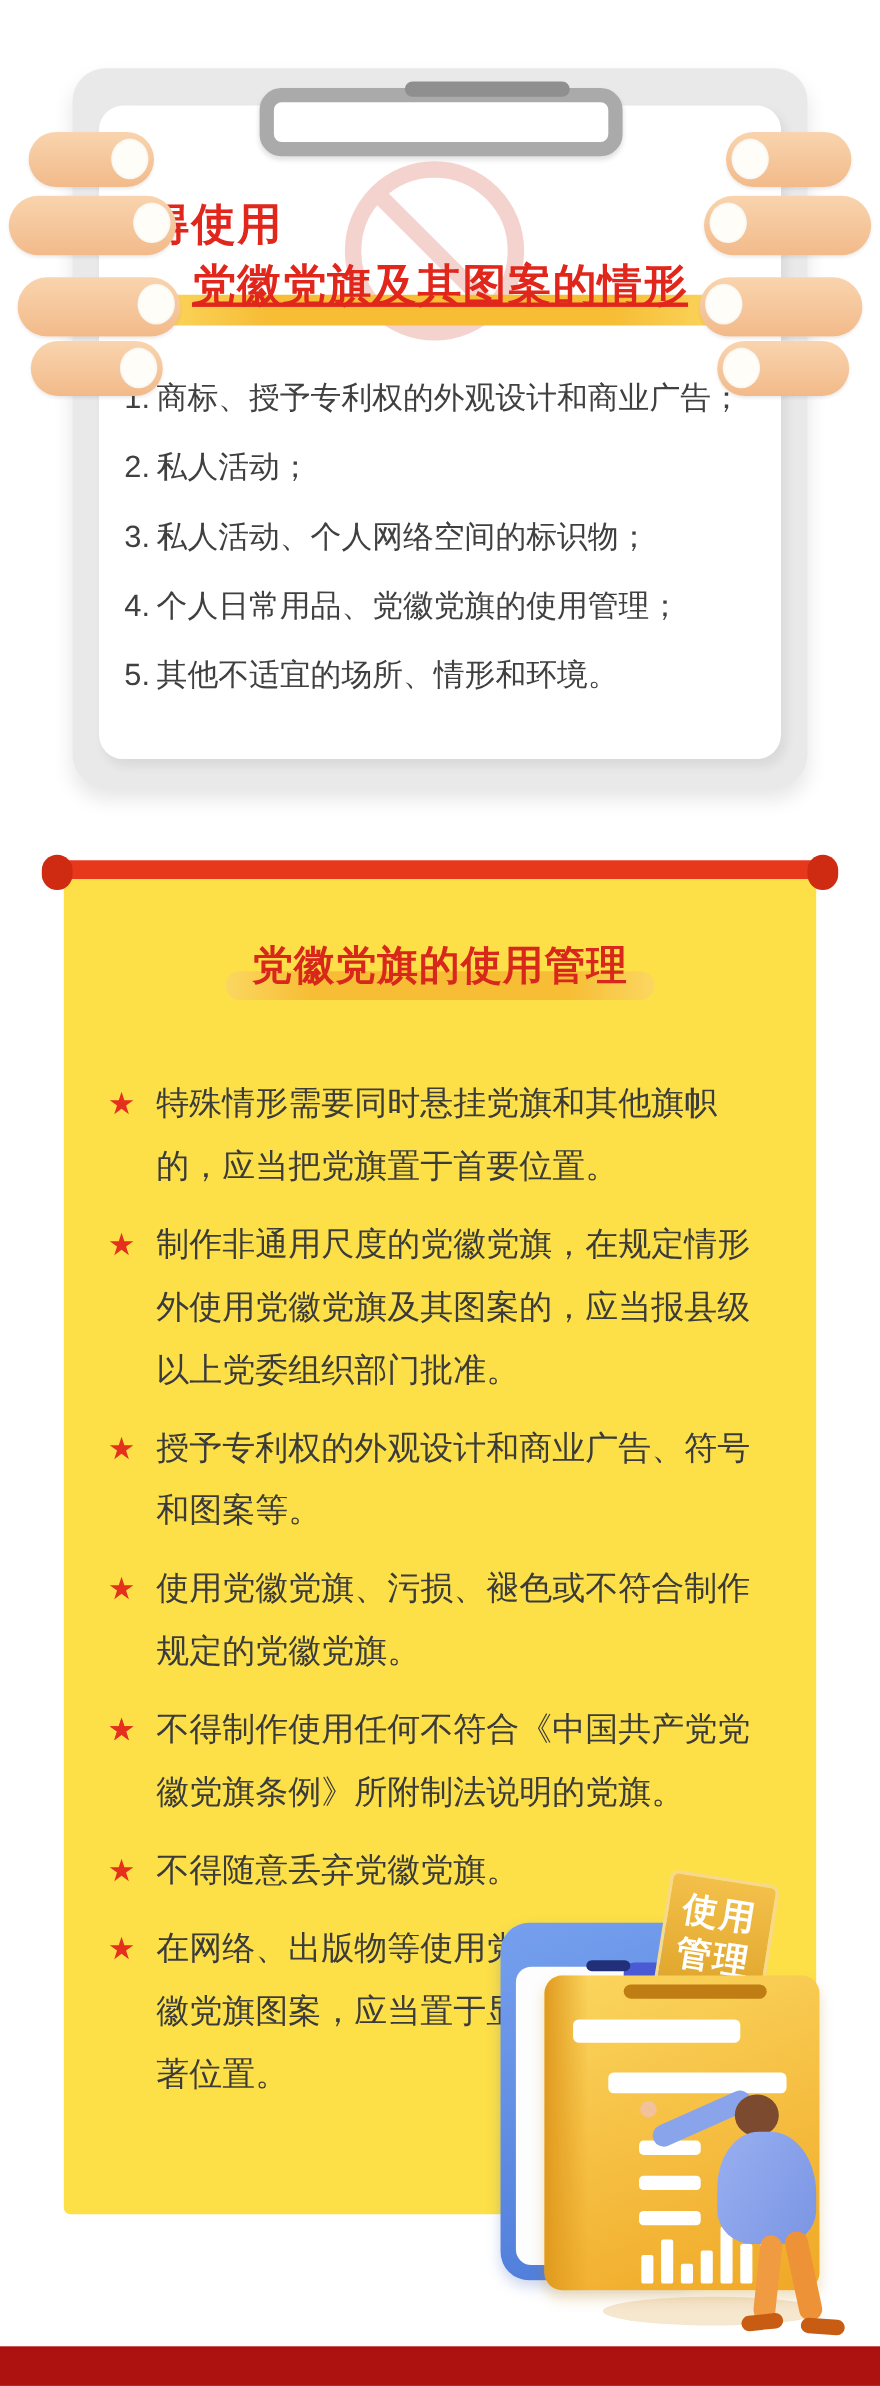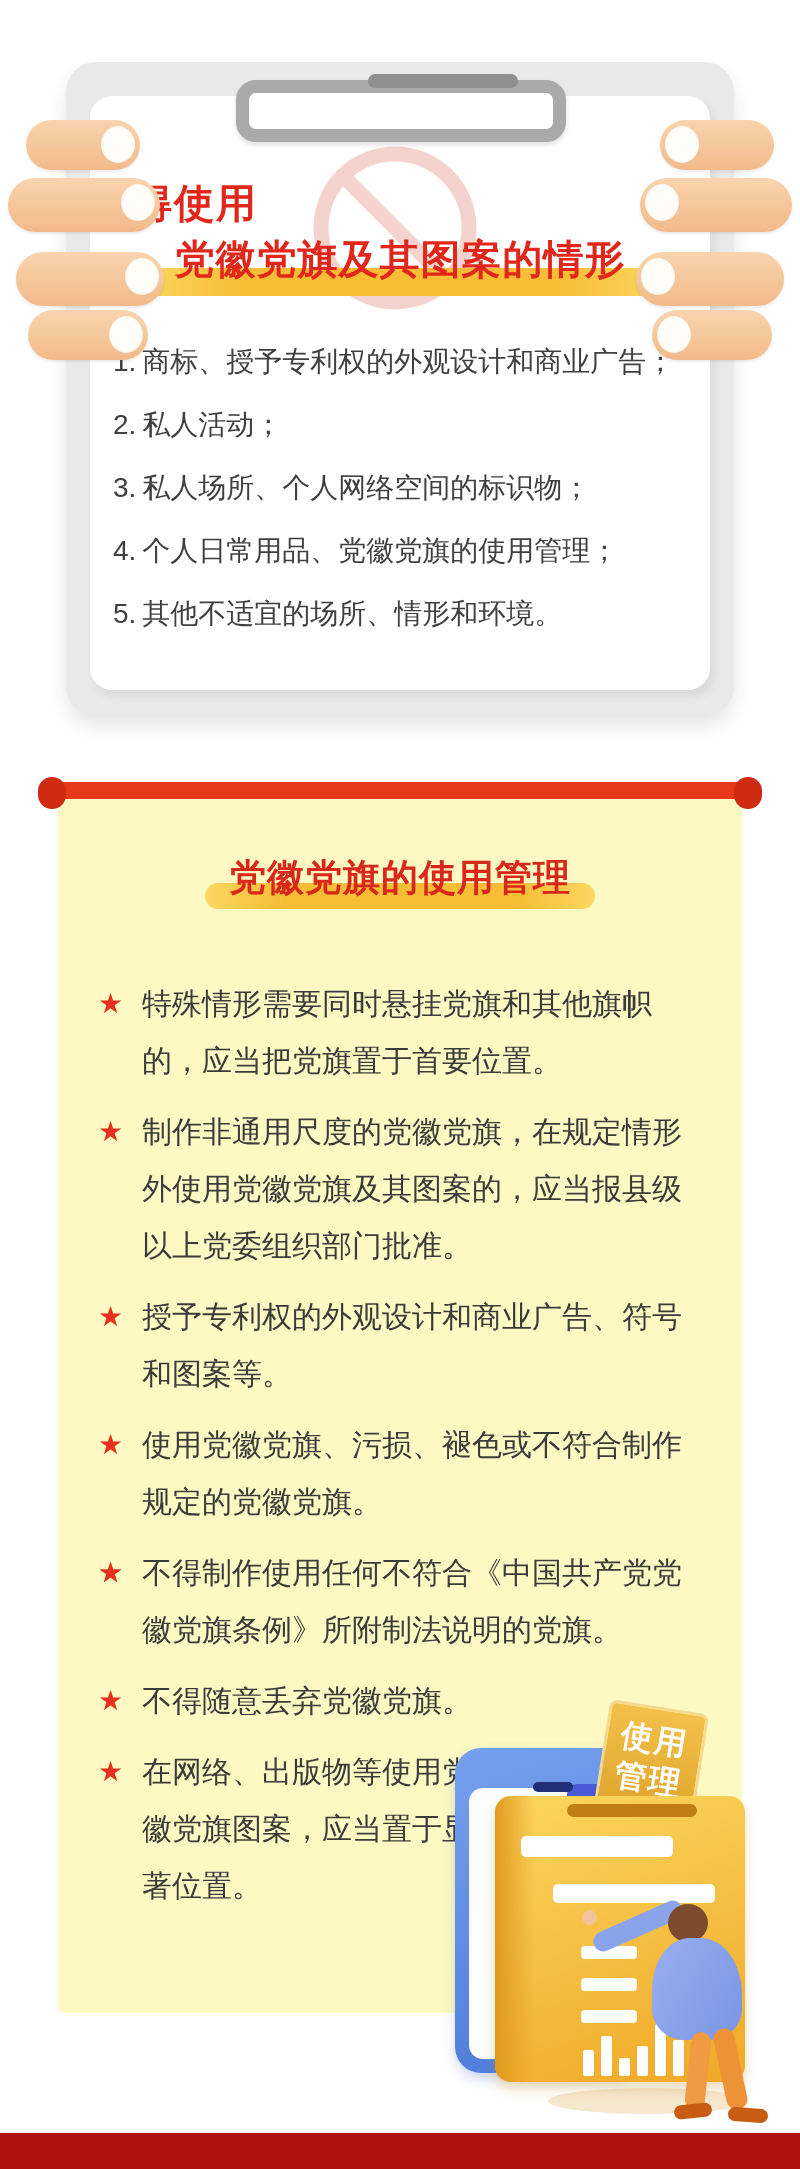"党徽党旗及其图案的情形" .t2wrap { text-decoration: none -> underline }
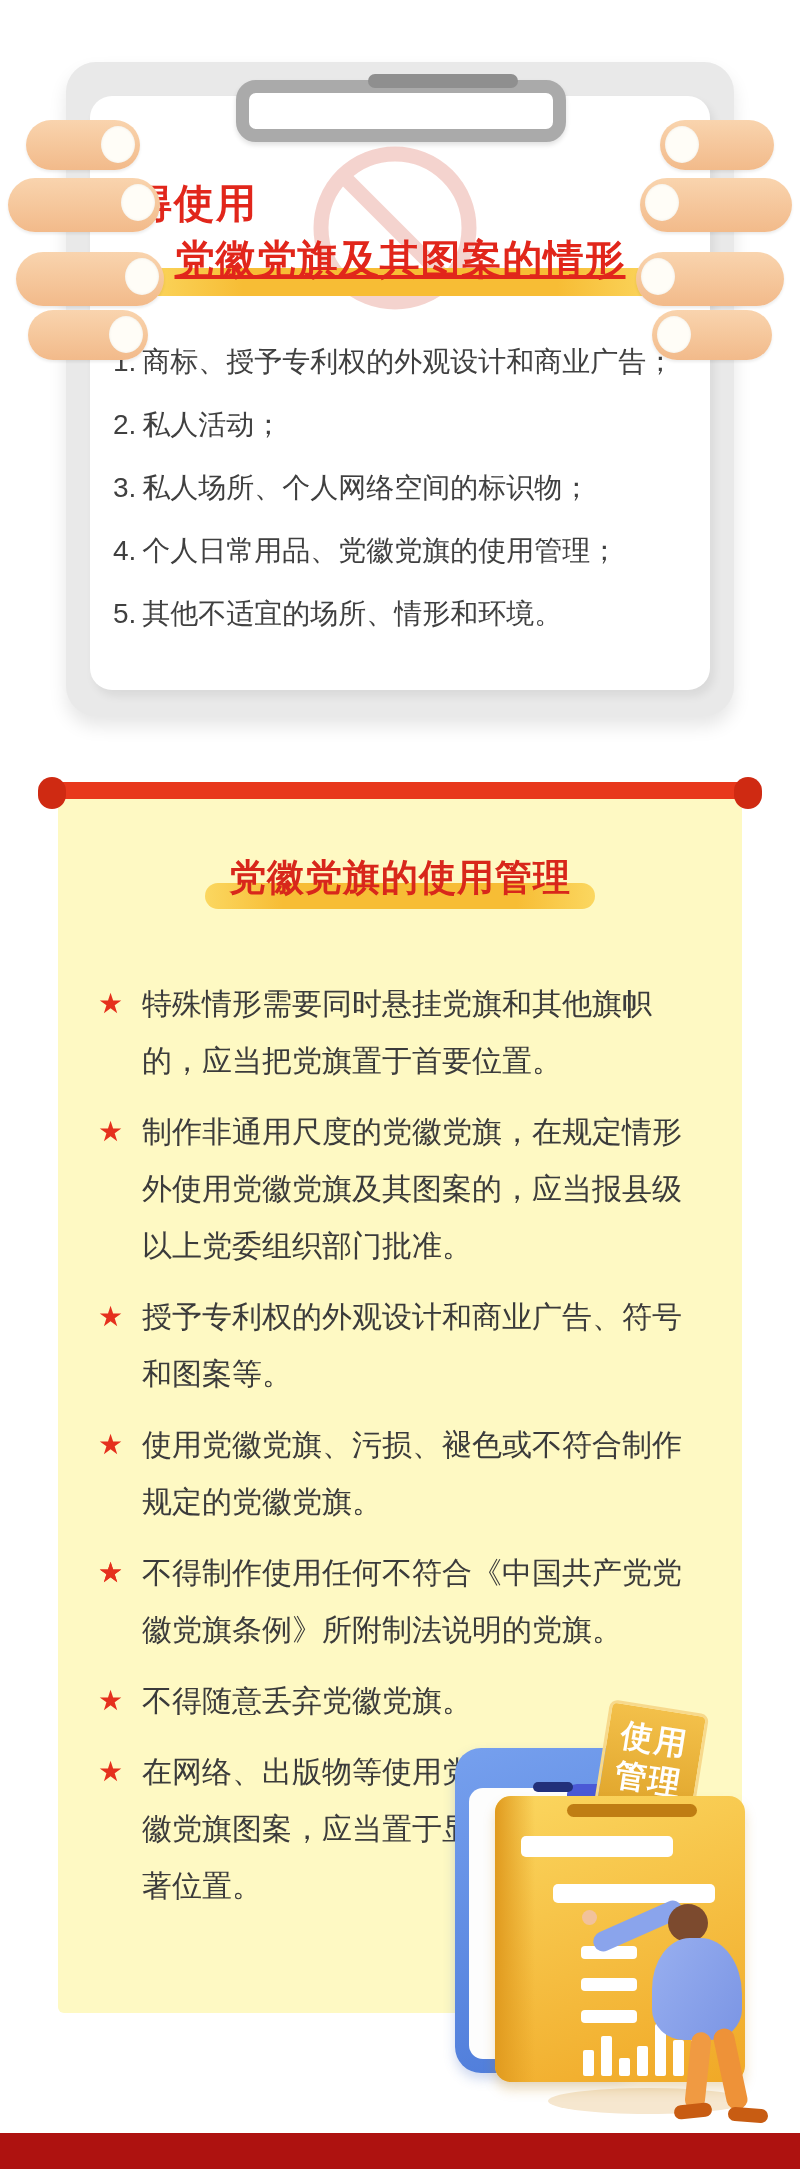"私人场所、个人网络空间的标识物；" span.txt { text: 场所 -> 活动 }
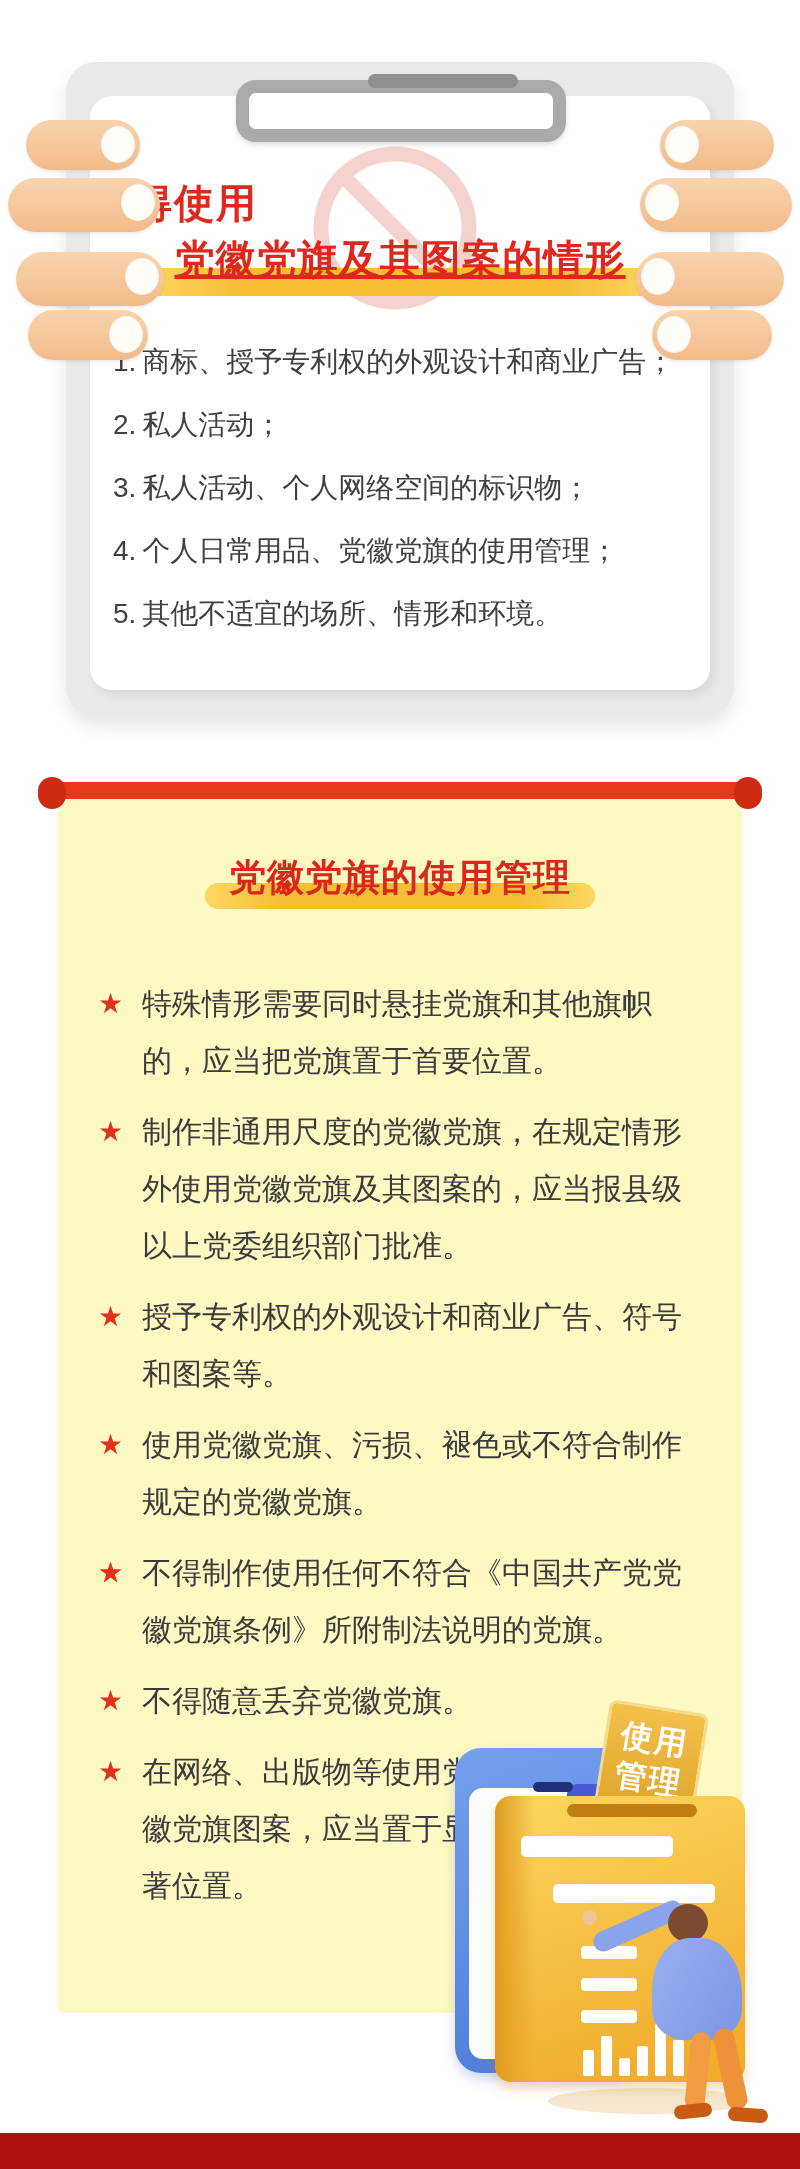"党徽党旗的使用管理" .mcard { background: #fef9c3 -> #fde047 }
